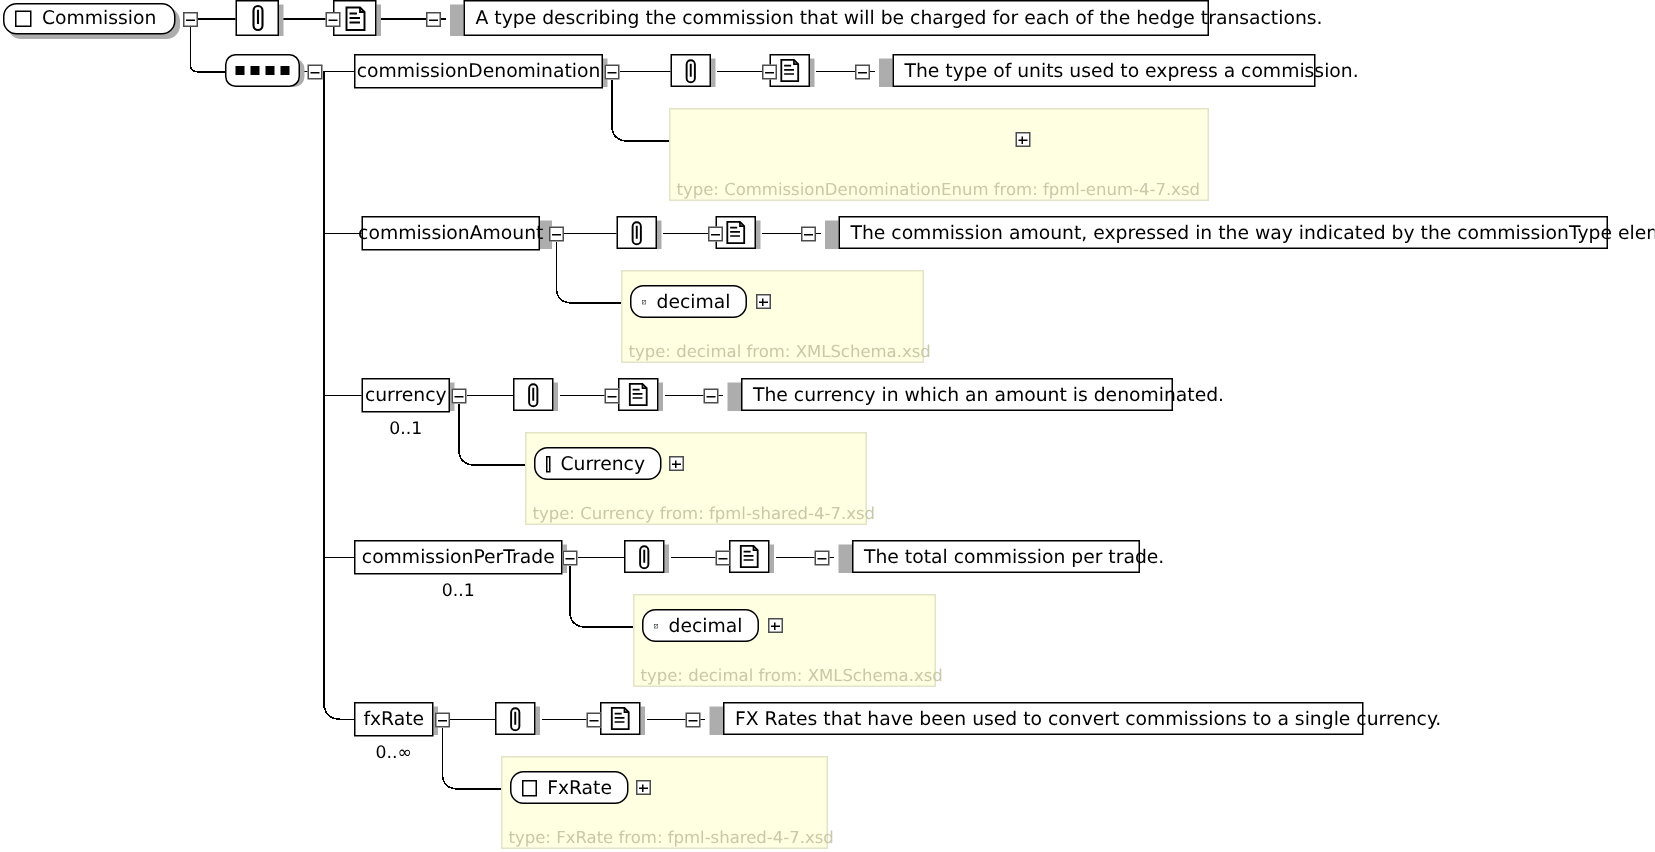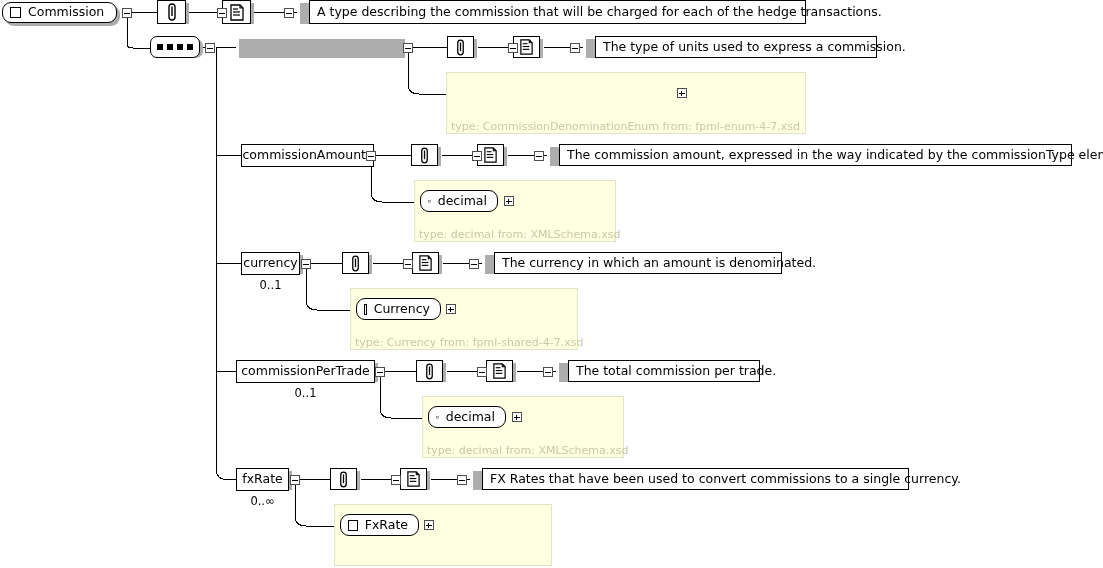"commissionDenomination" div.ebox { html: none -> <div> <span>commissionDenomination</span> </div> }
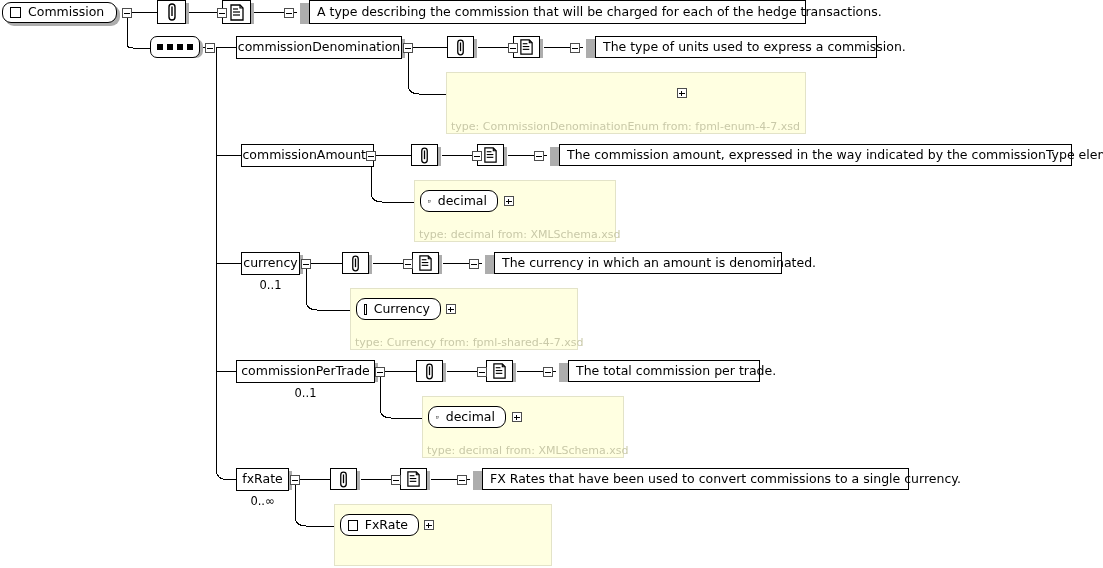"commissionAmount" div.ebox { justify-content: flex-end -> none; width: 133px -> 119px }
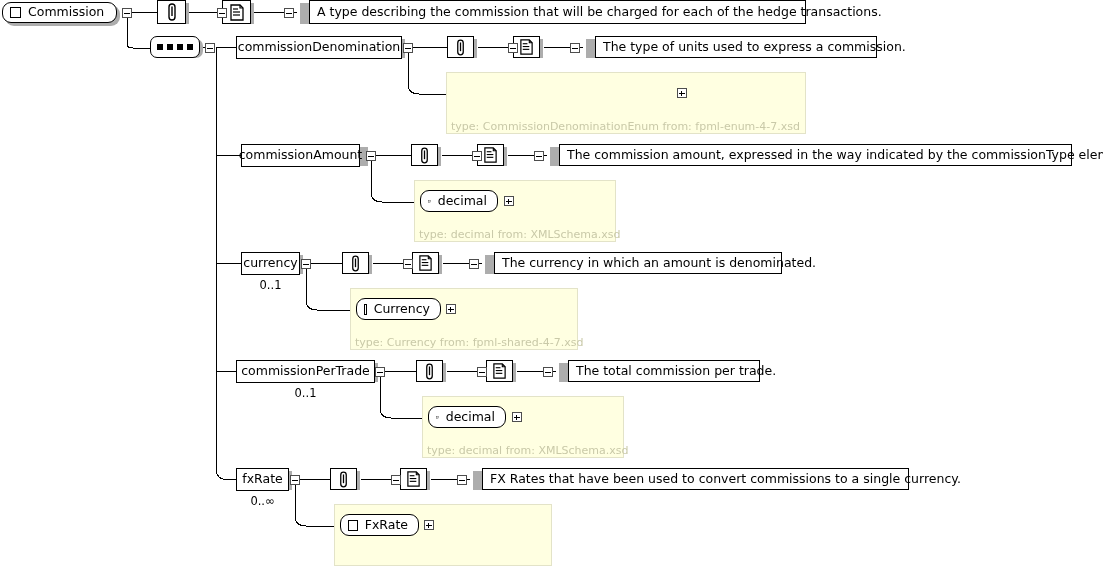"type: FxRate from: fpml-shared-4-7.xsd" div.typecaption { html: none -> <div>type: FxRate from: fpml-shared-4-7.xsd</div> }
